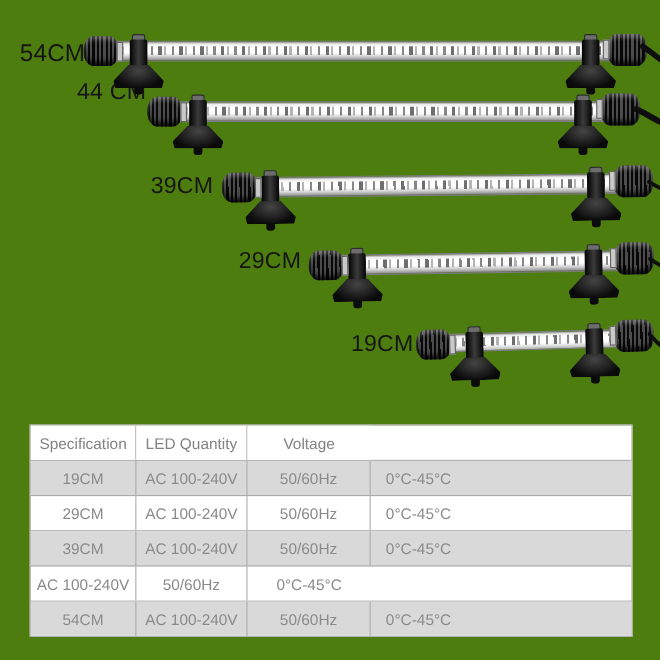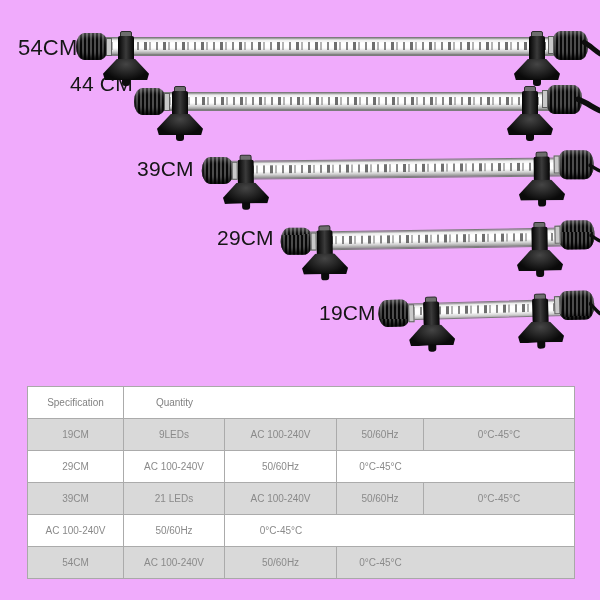"54CM" .stage { background: #f0abfc -> #4d7c0f }
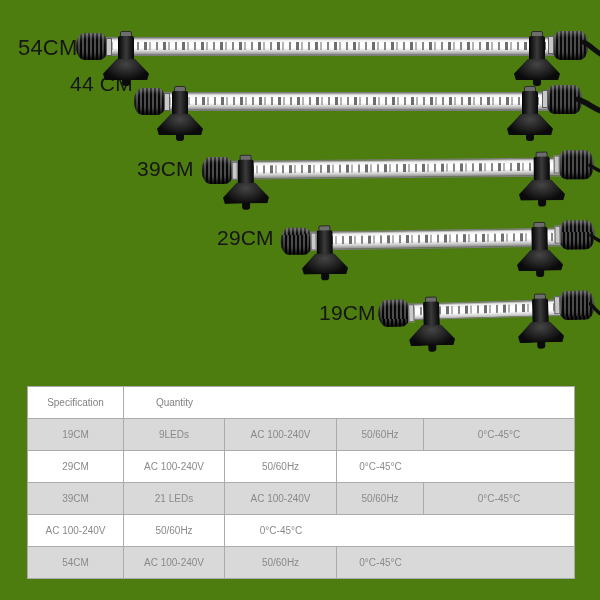"Specification" .td { font-size: 10px -> 14px }
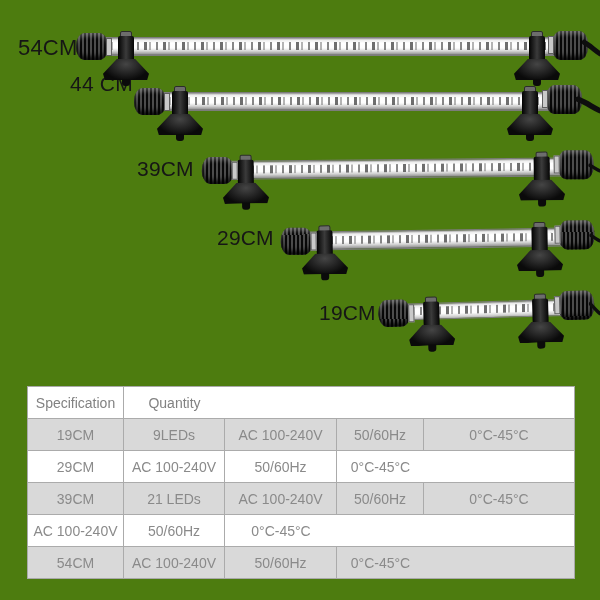"LED Quantity" div.td { html: none -> <div>LED Quantity</div> }
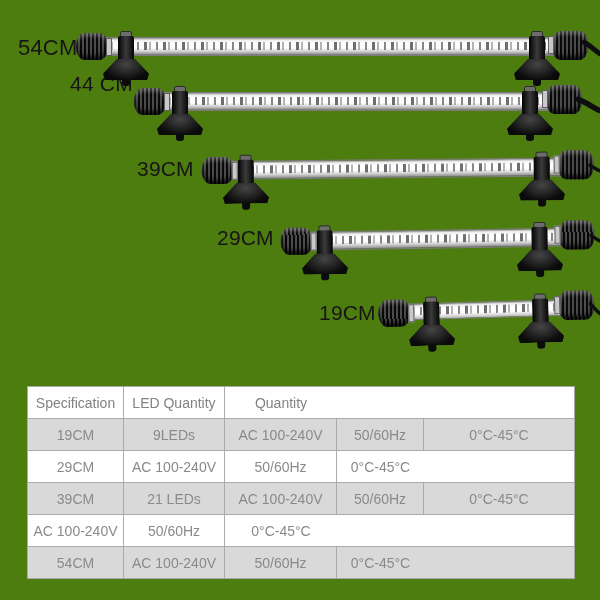"Quantity" div.td { text: Quantity -> Voltage }
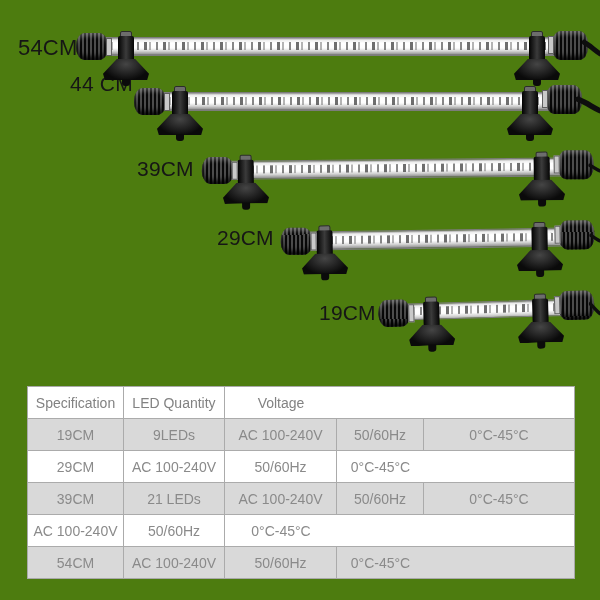"9LEDs" div.td { html: <div>9LEDs</div> -> none }
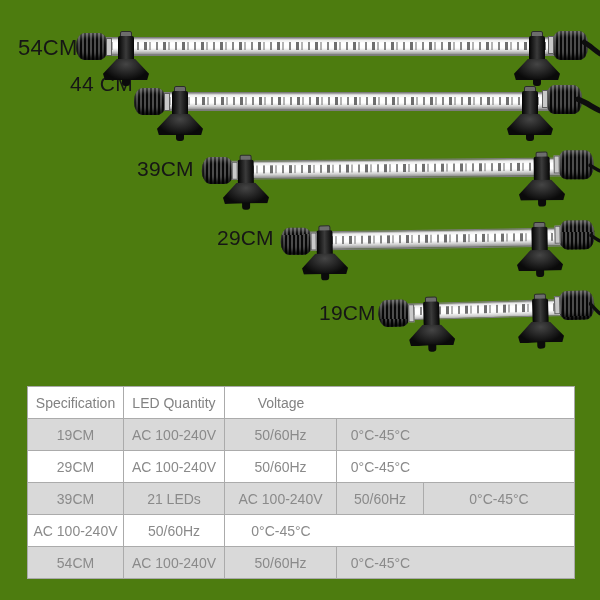"21 LEDs" div.td { html: <div>21 LEDs</div> -> none }
